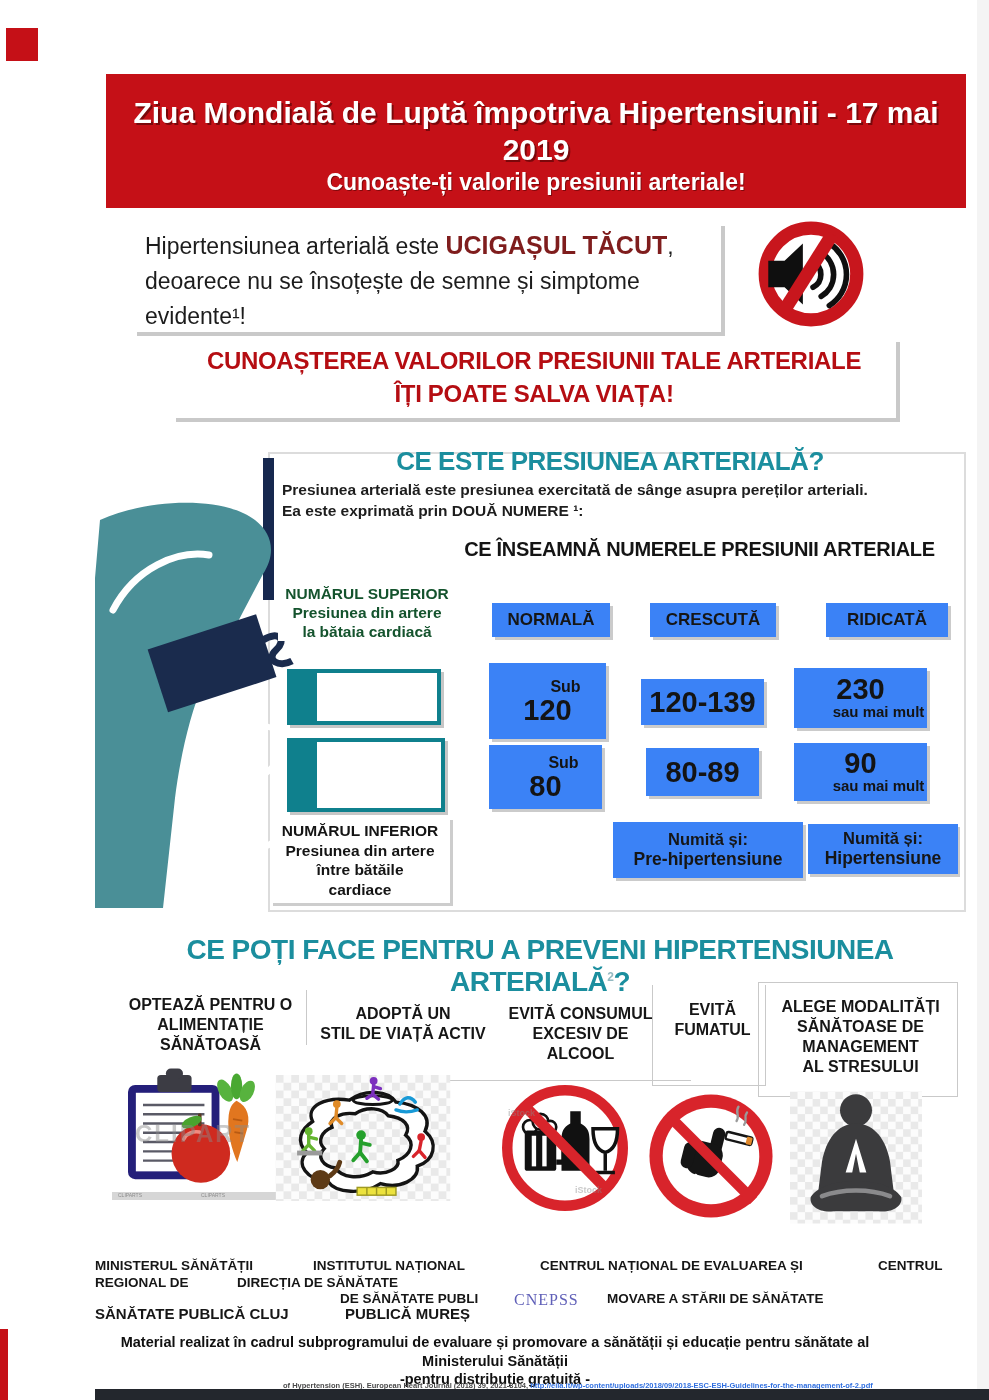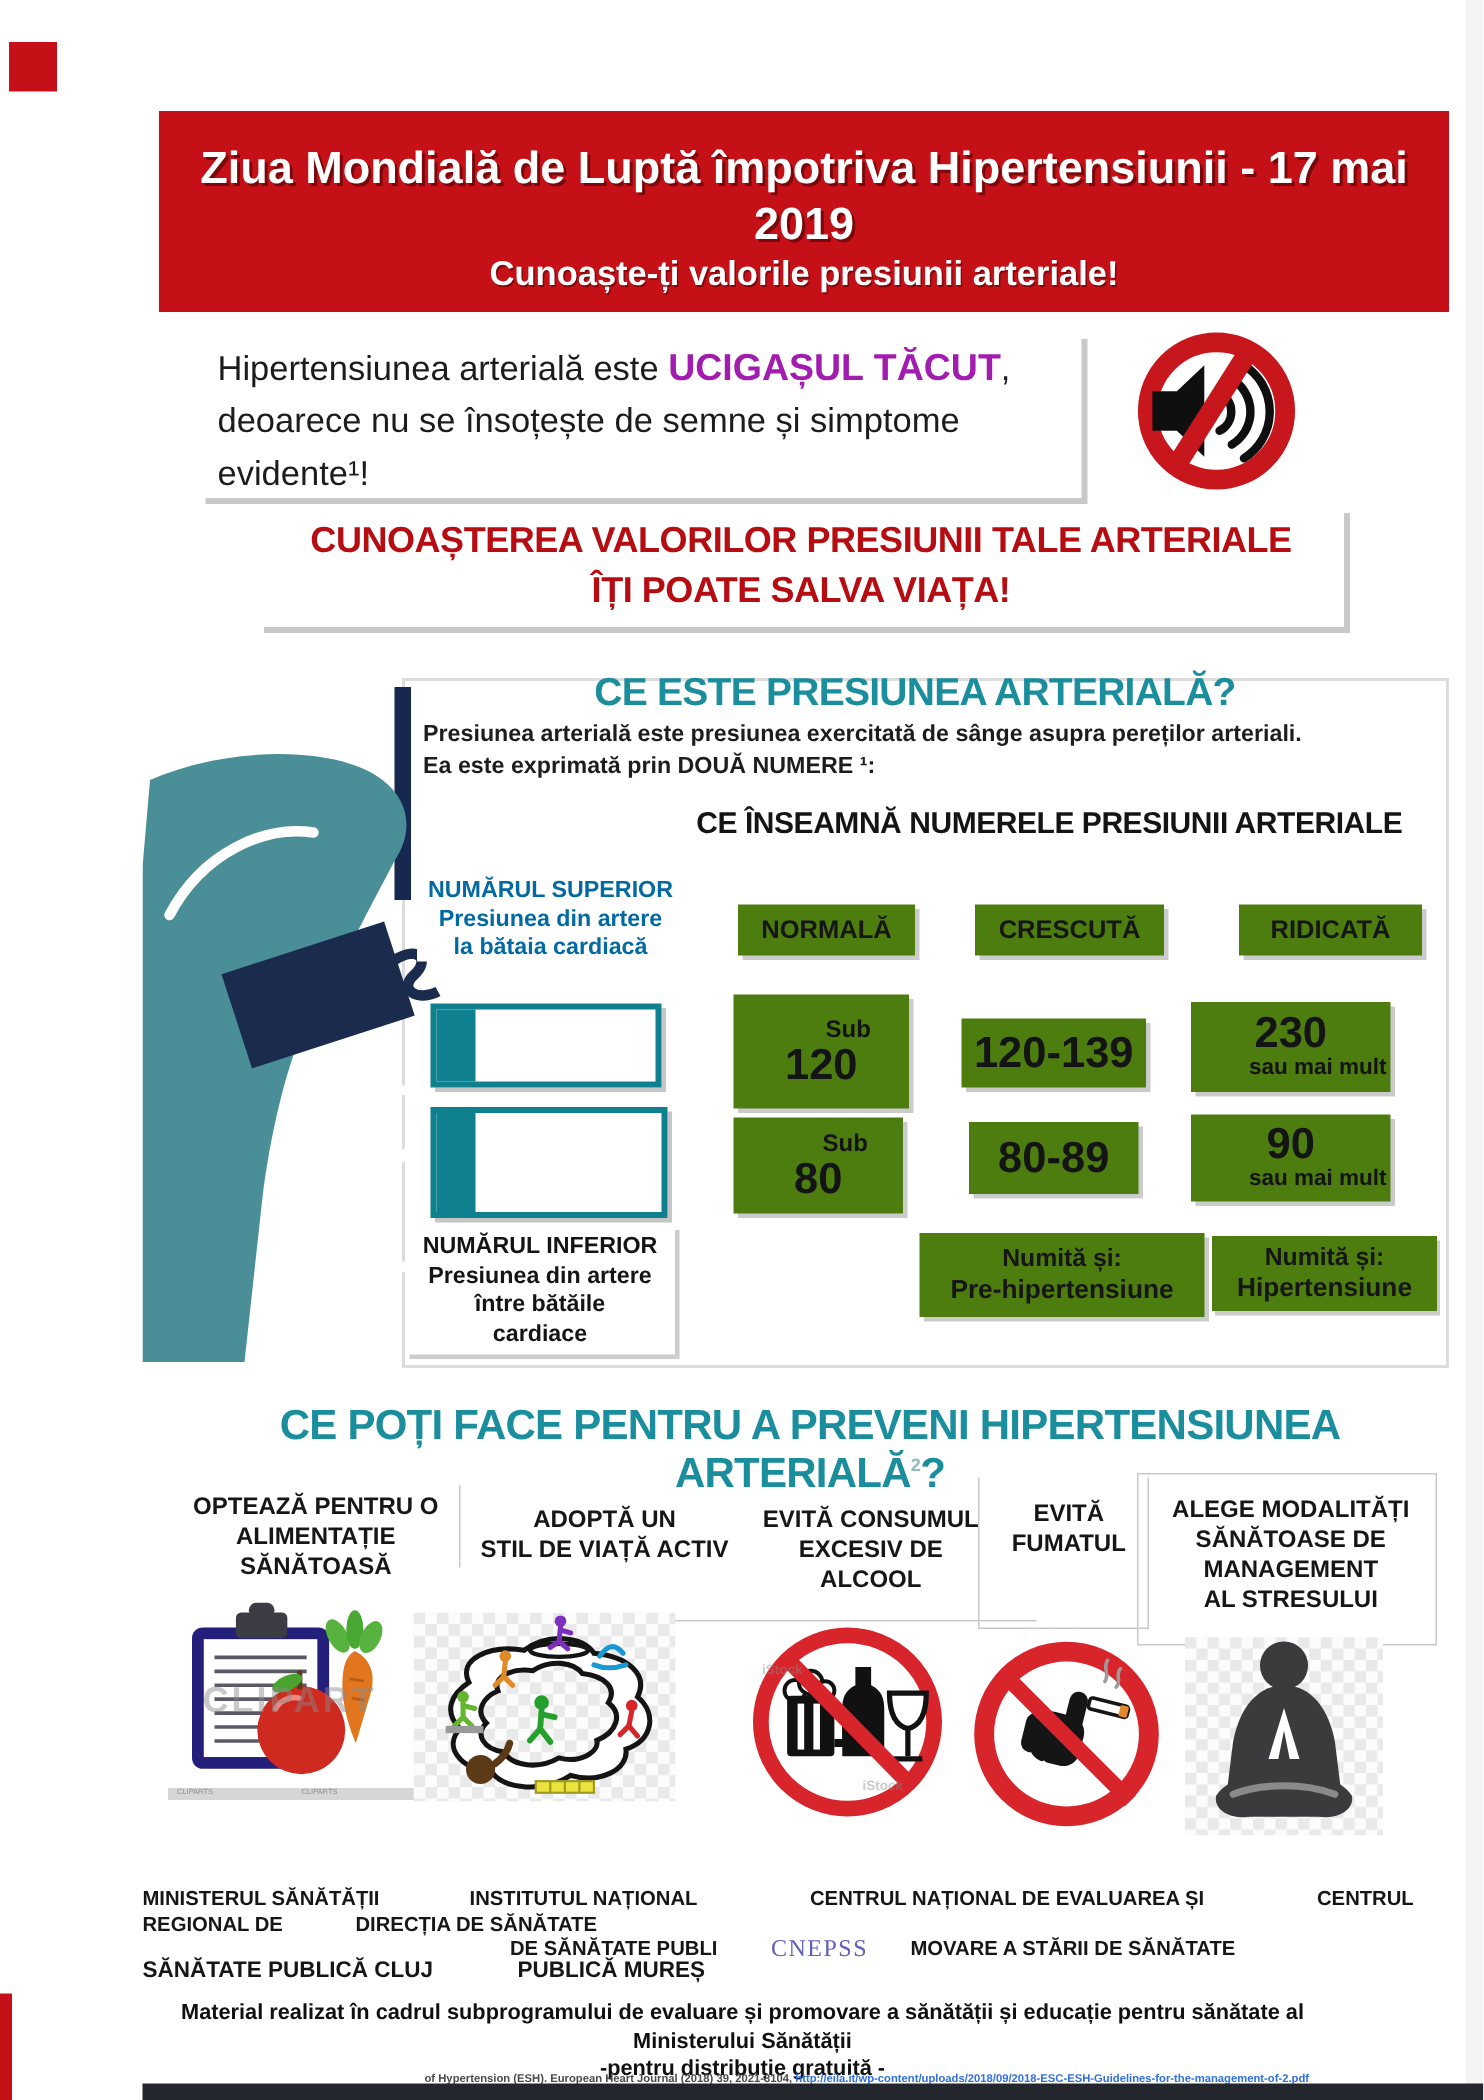"UCIGAȘUL TĂCUT" span.b { color: #a21caf -> #7f1d1d }
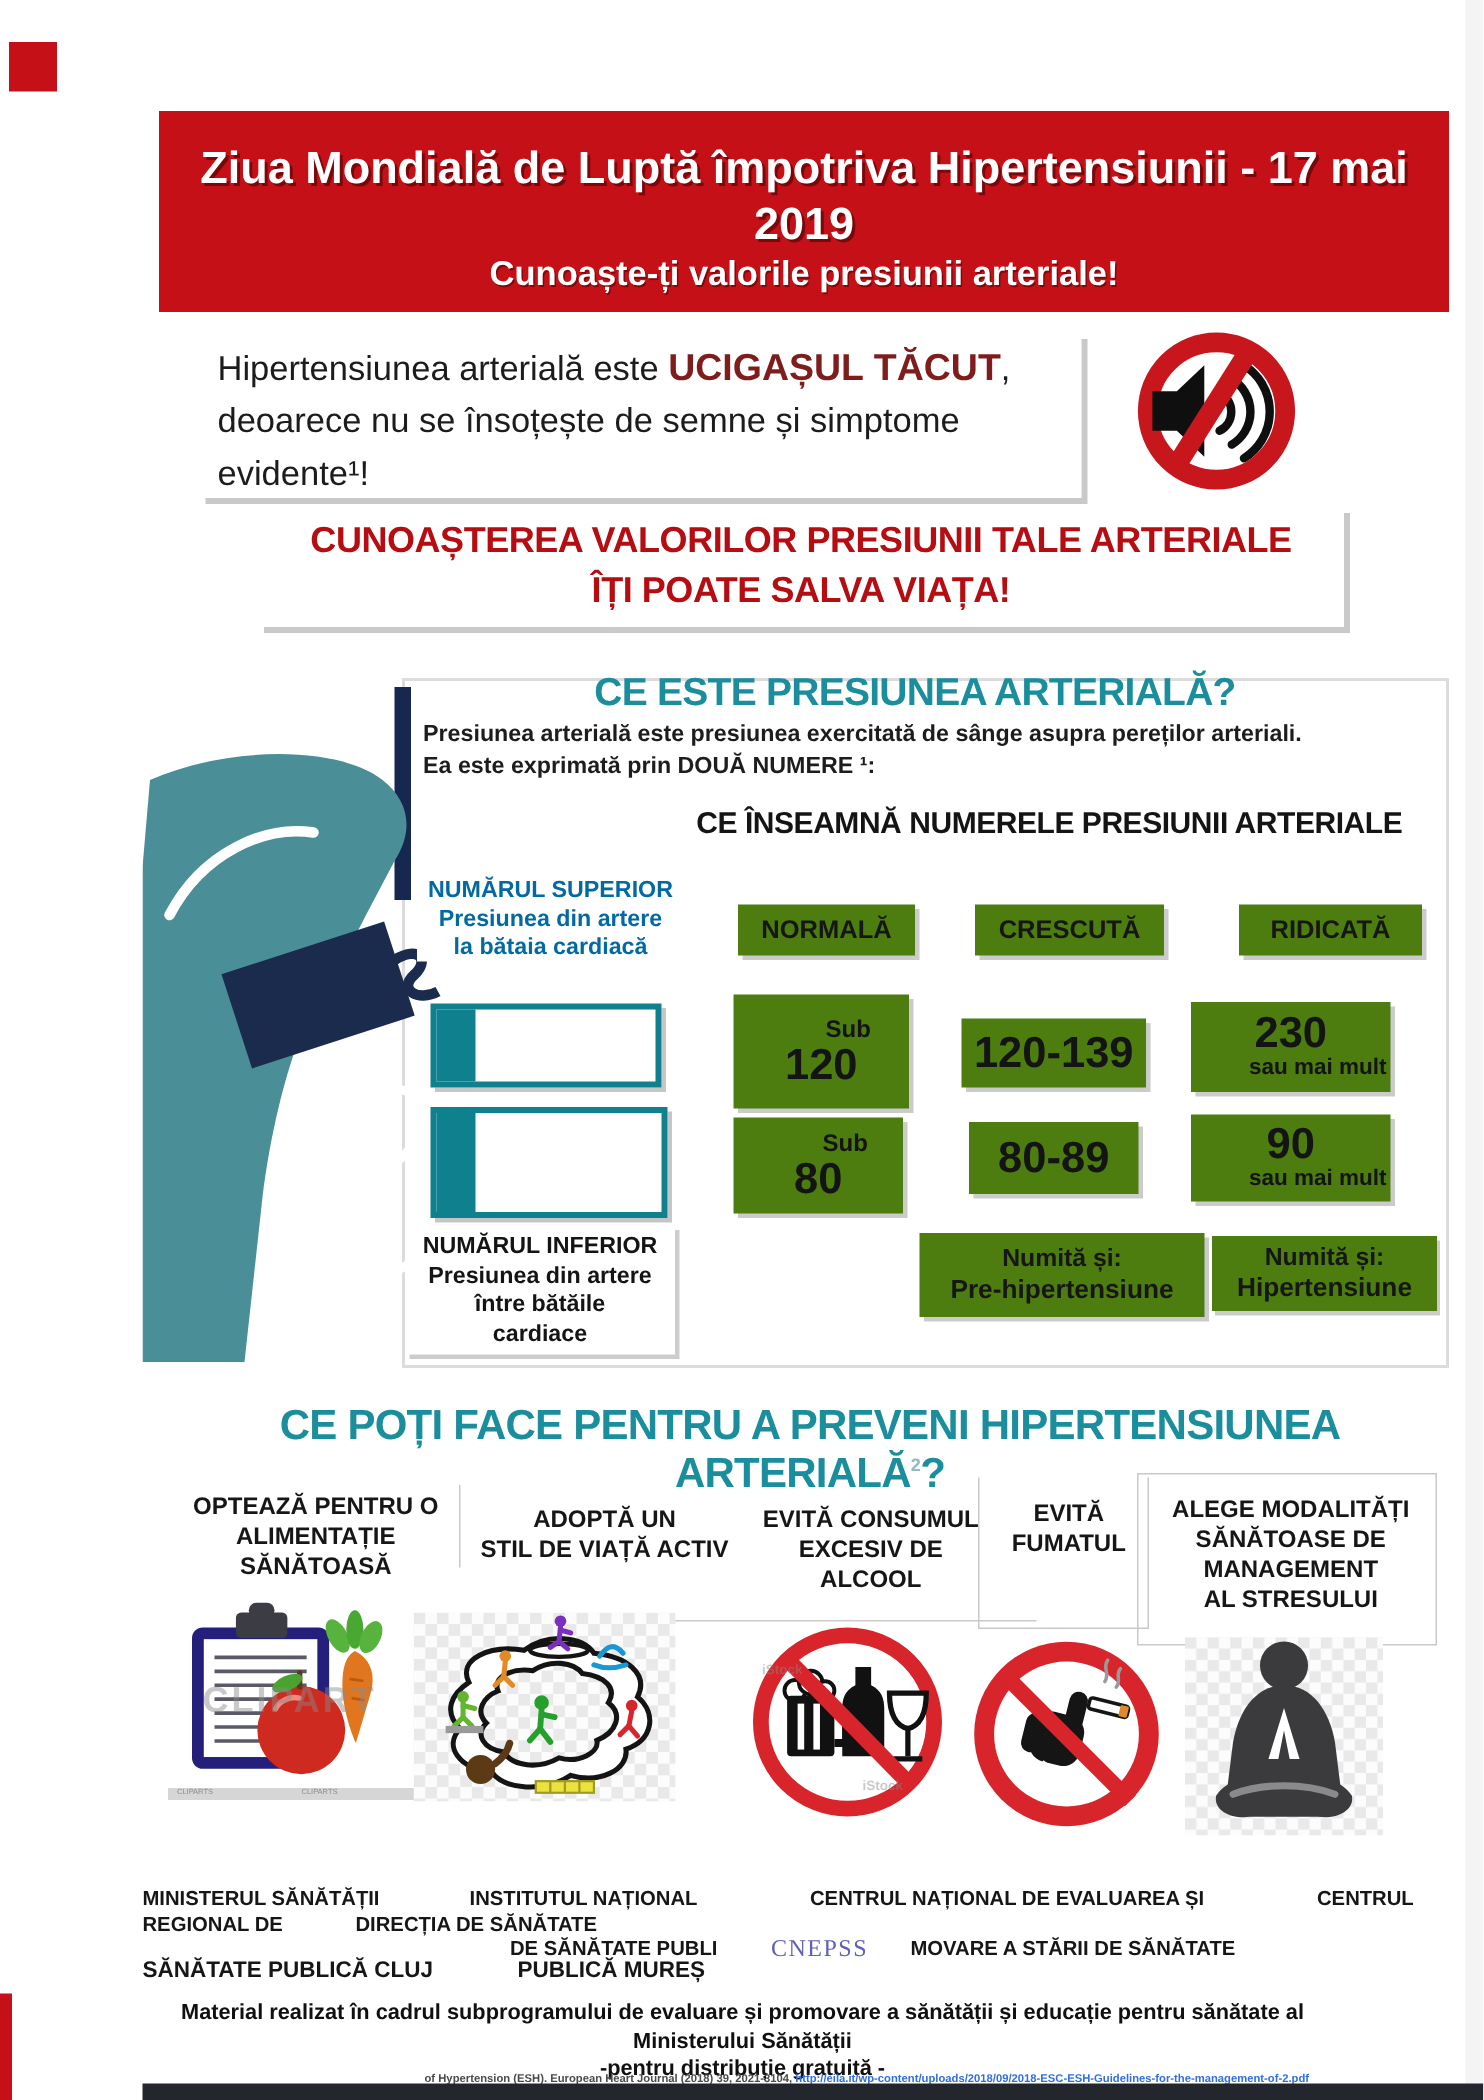"NUMĂRUL SUPERIOR" div.abs { color: #0369a1 -> #14532d }
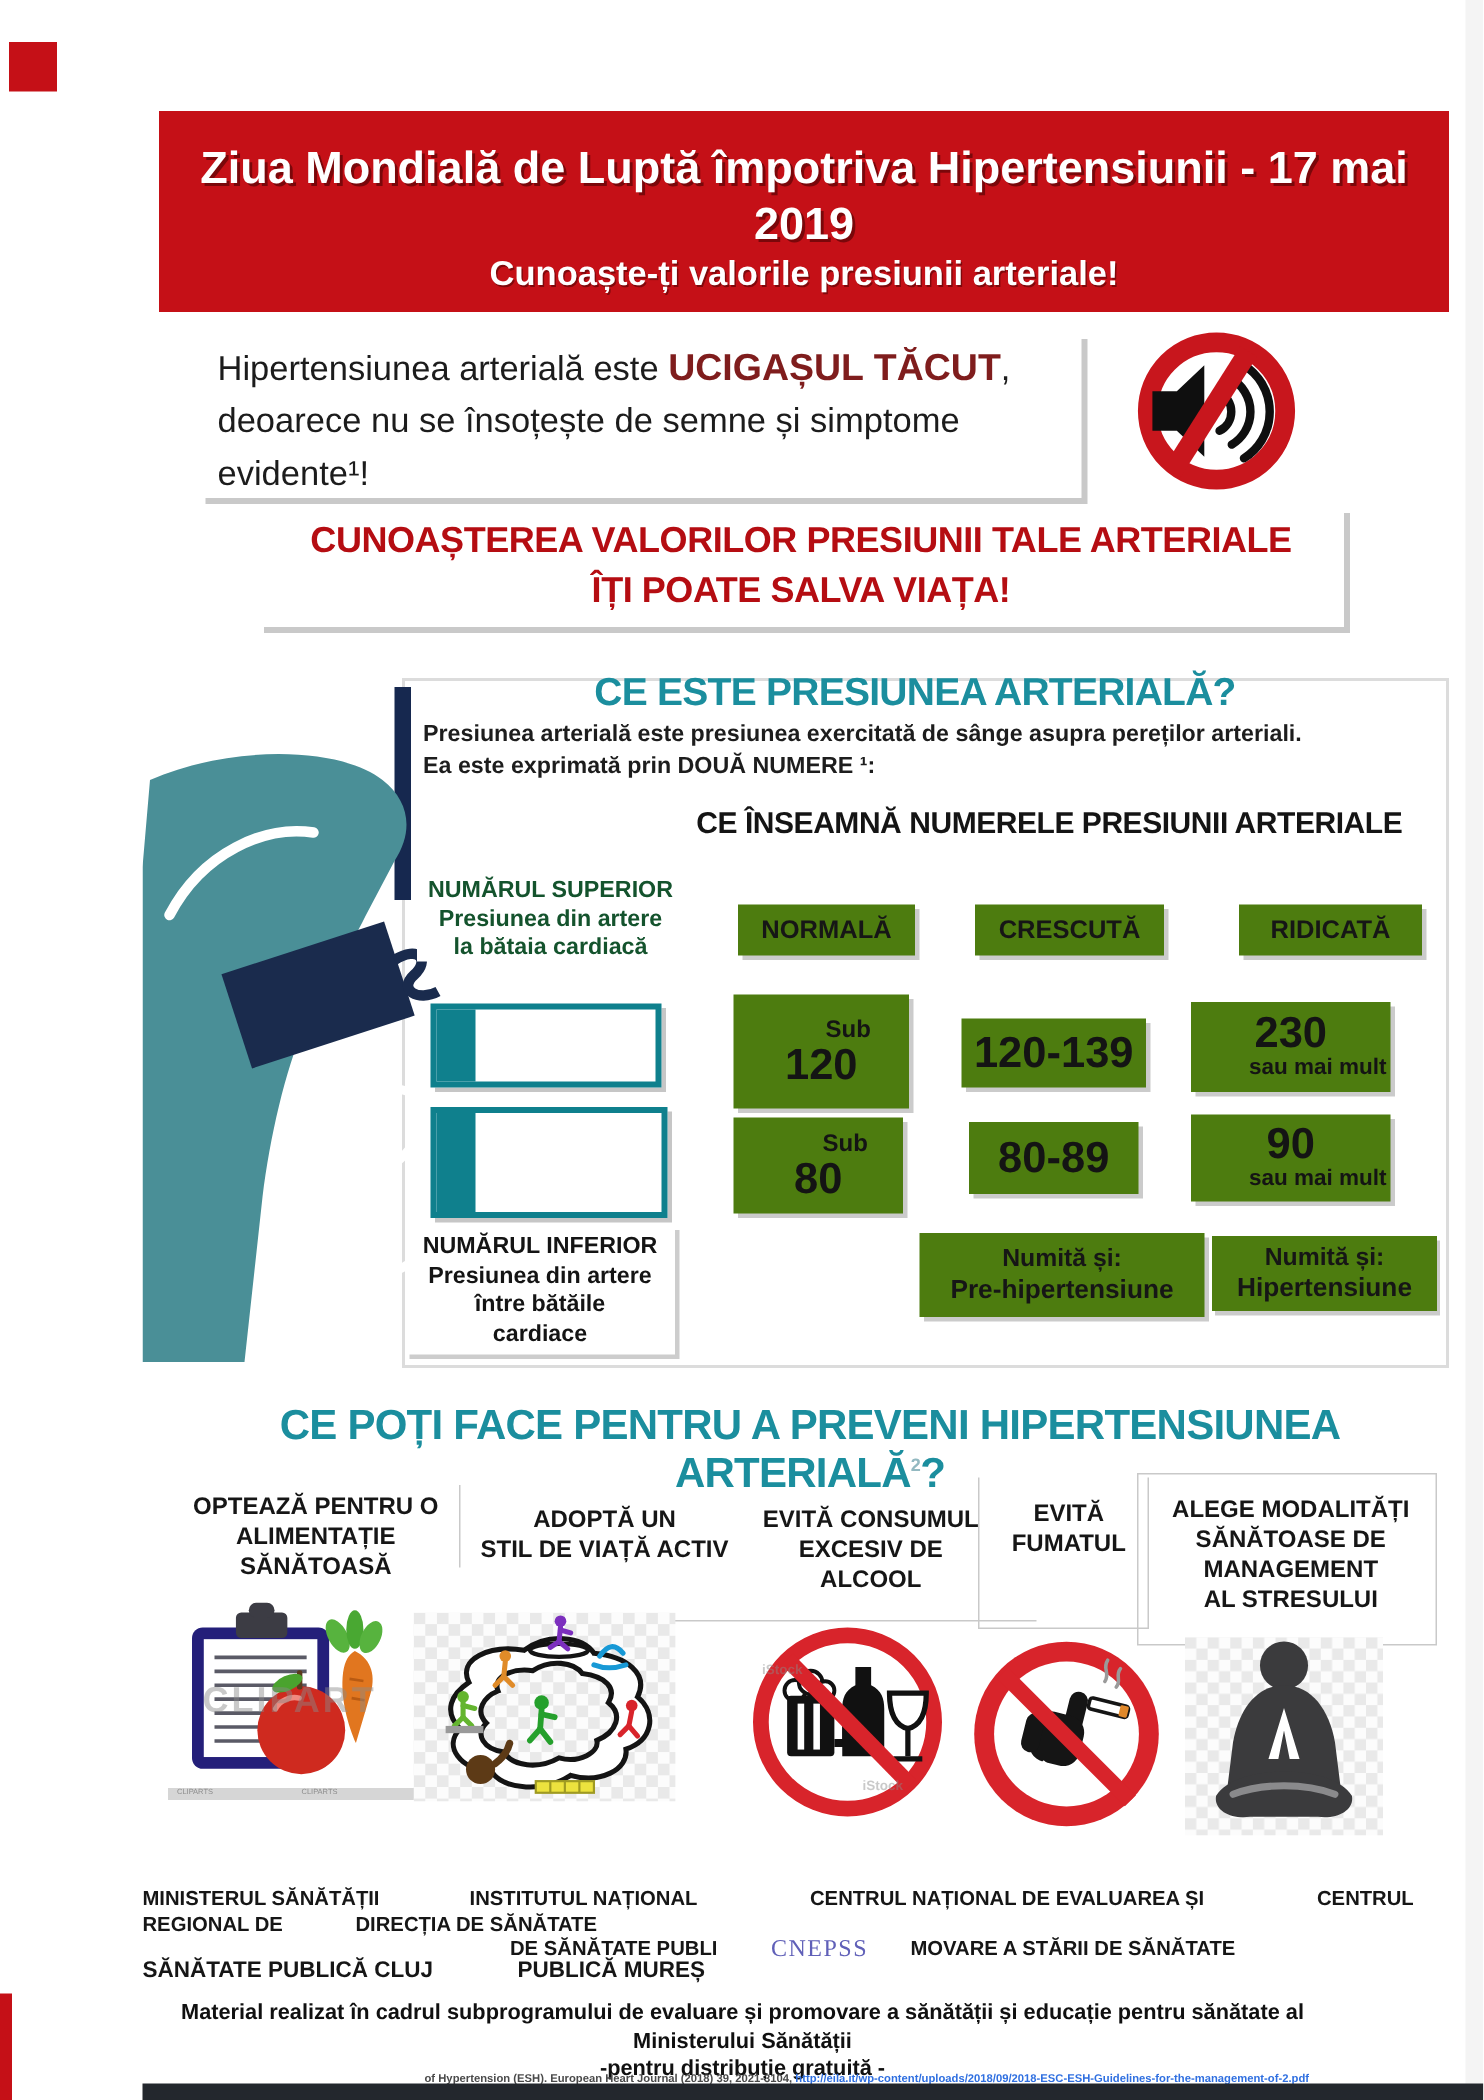"NORMALĂ" .cell { background: #4d7c0f -> #3b82f6 }
